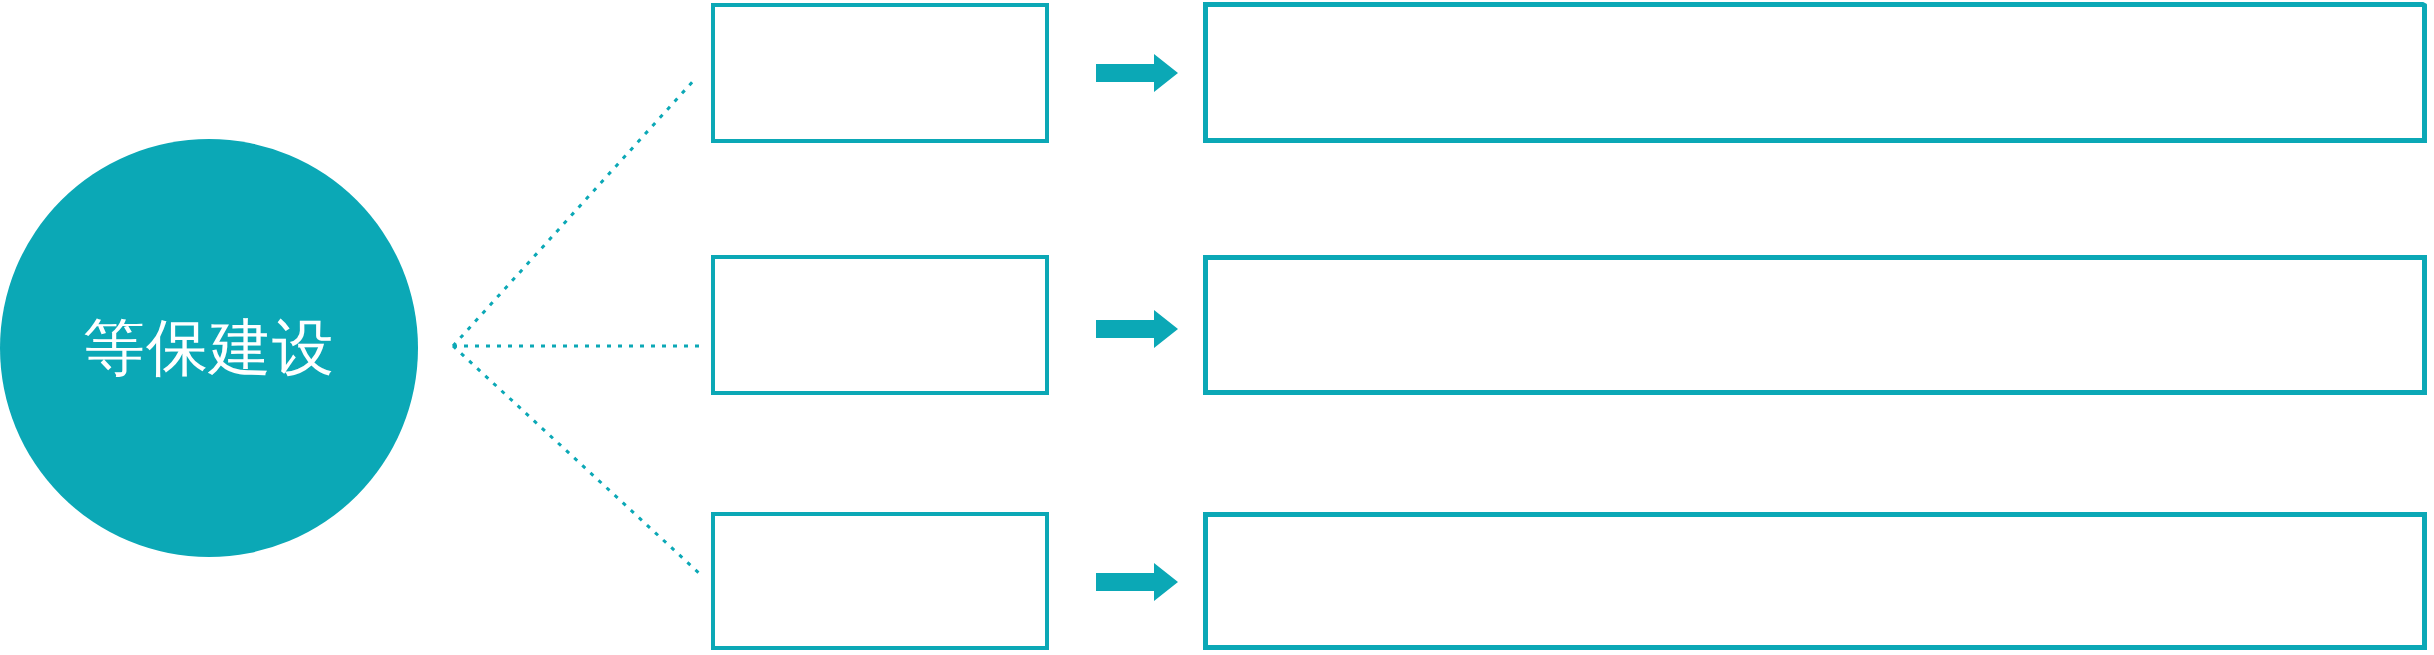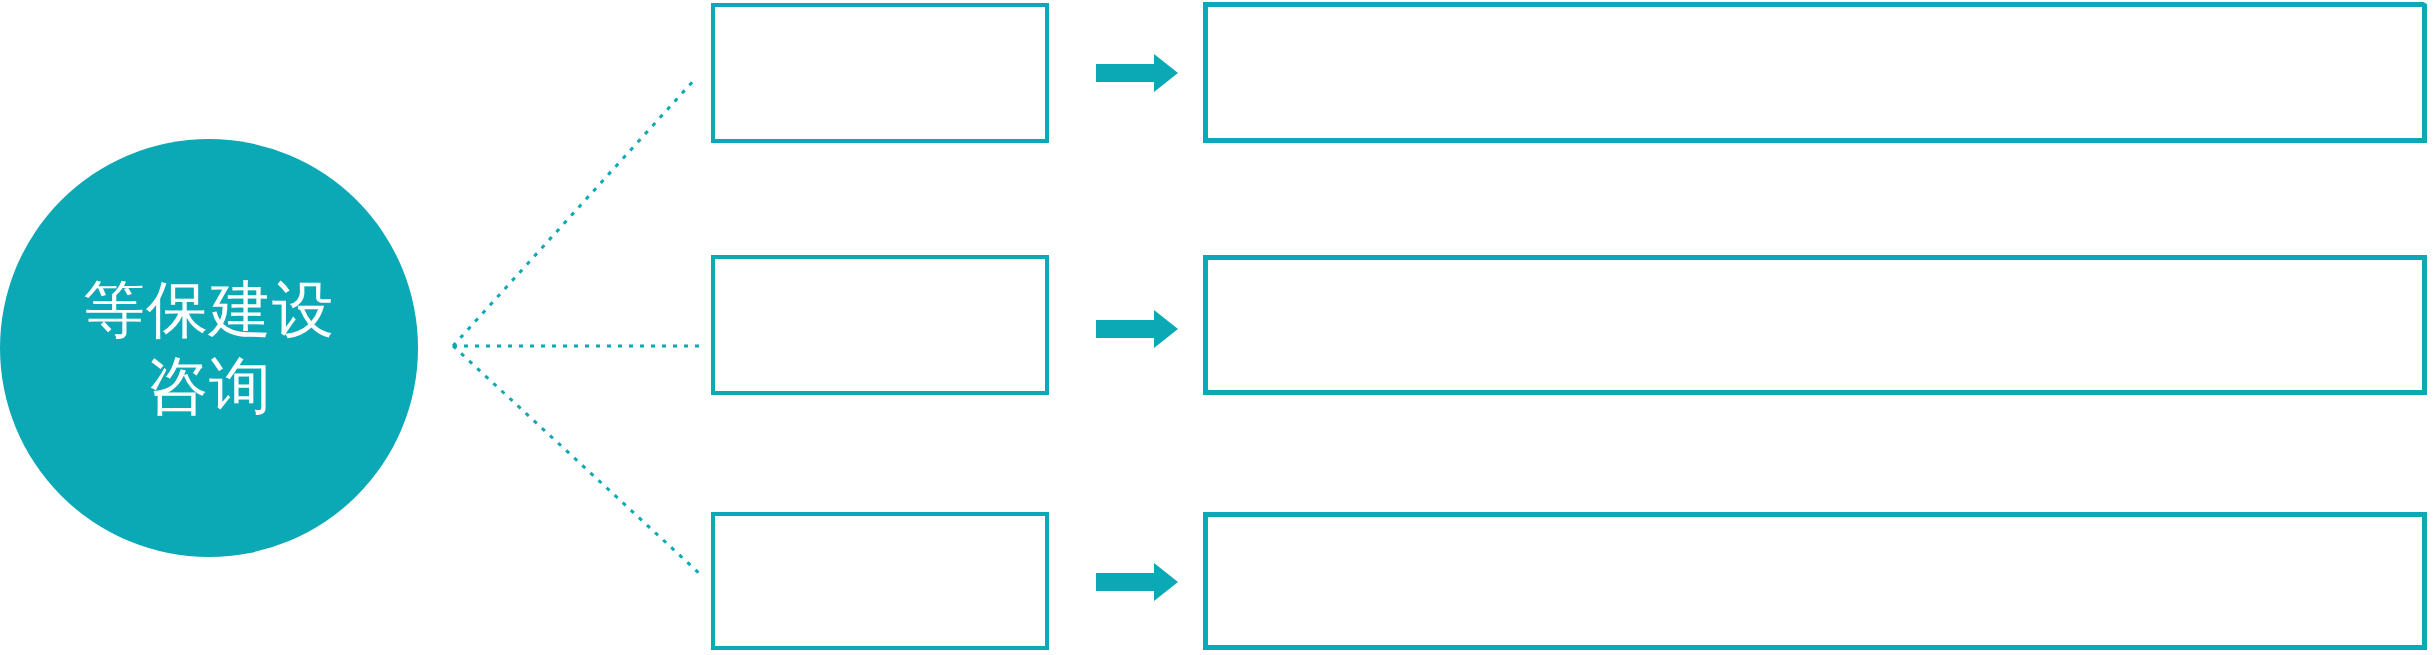"咨询" span { html: <span>咨询</span> -> none }
